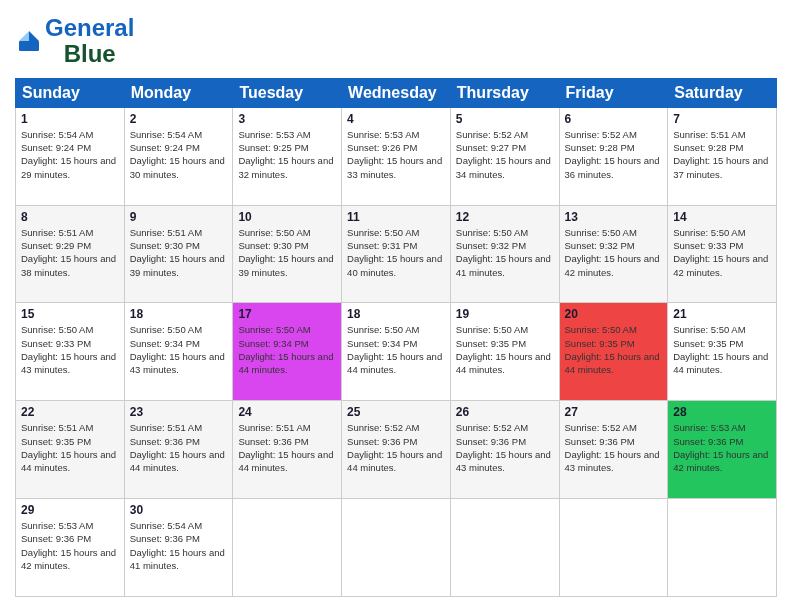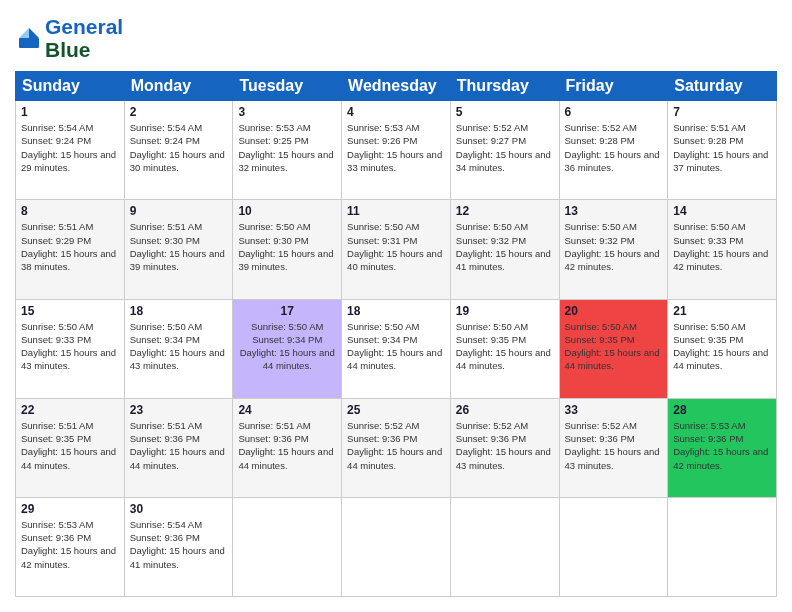"General" .logo-text { font-size: 21px -> 24px; text-align: none -> center }
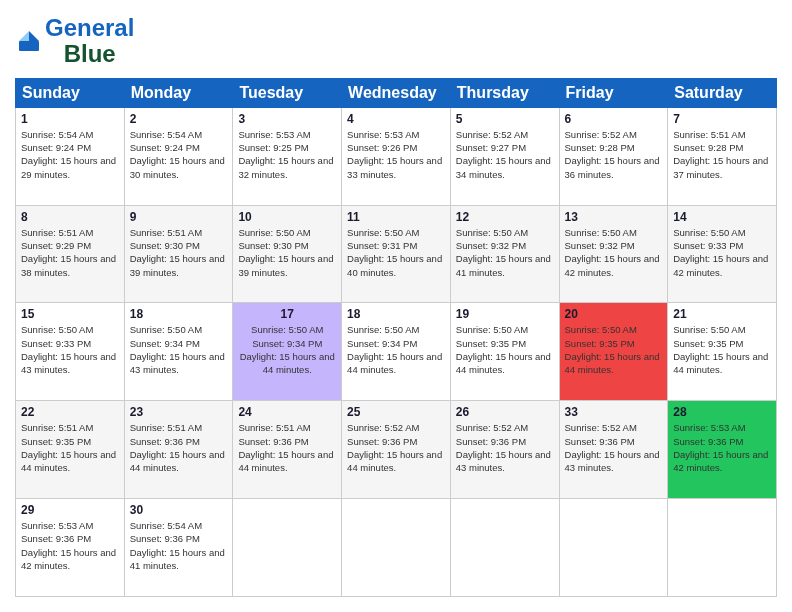"17" td { background: #c4b5fd -> #d946ef; text-align: center -> none }
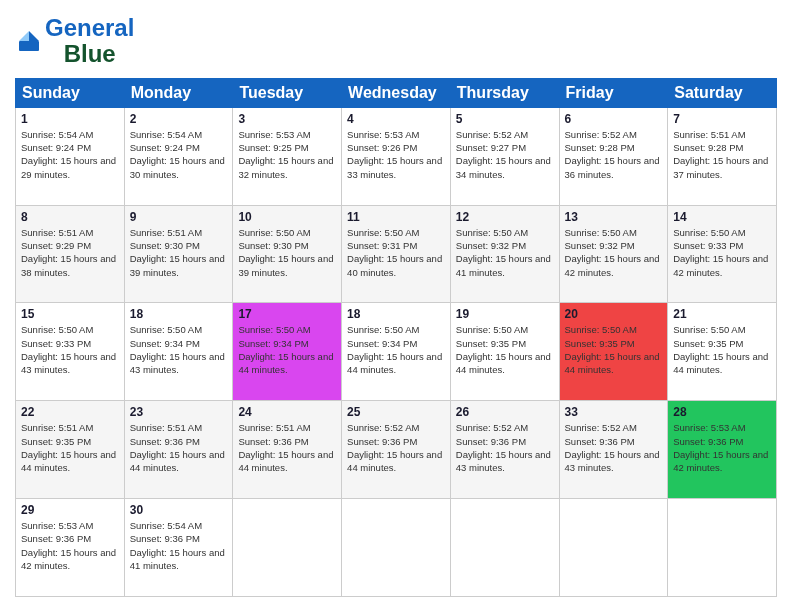"33" span.day-num { text: 33 -> 27 }
